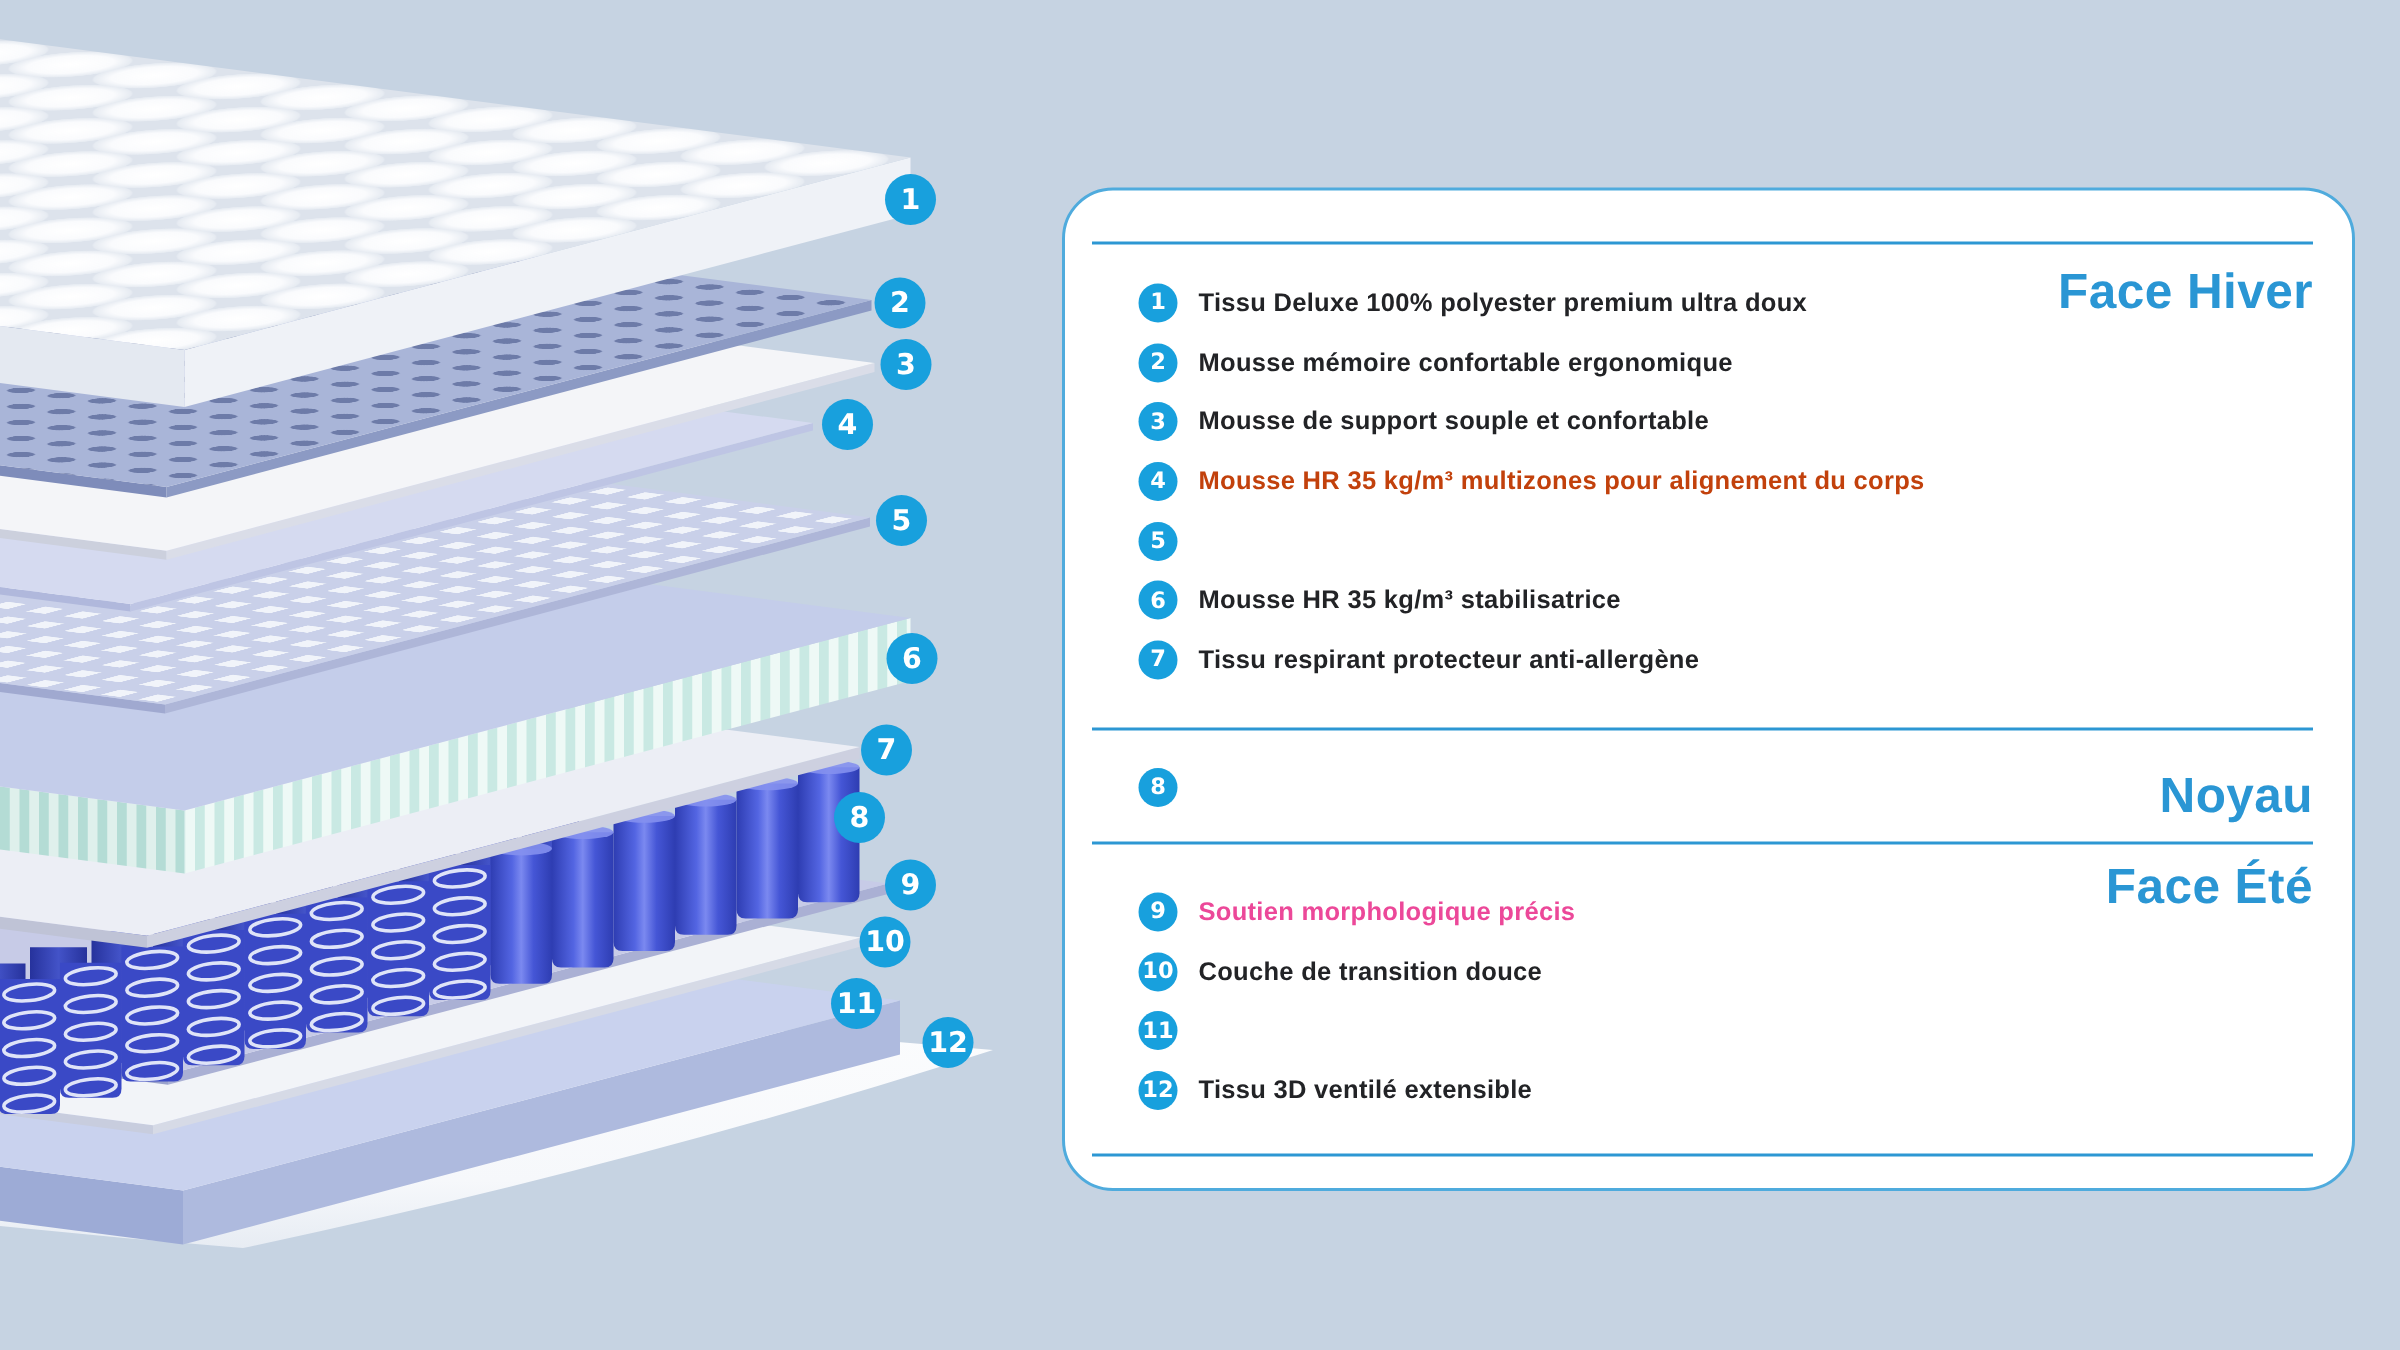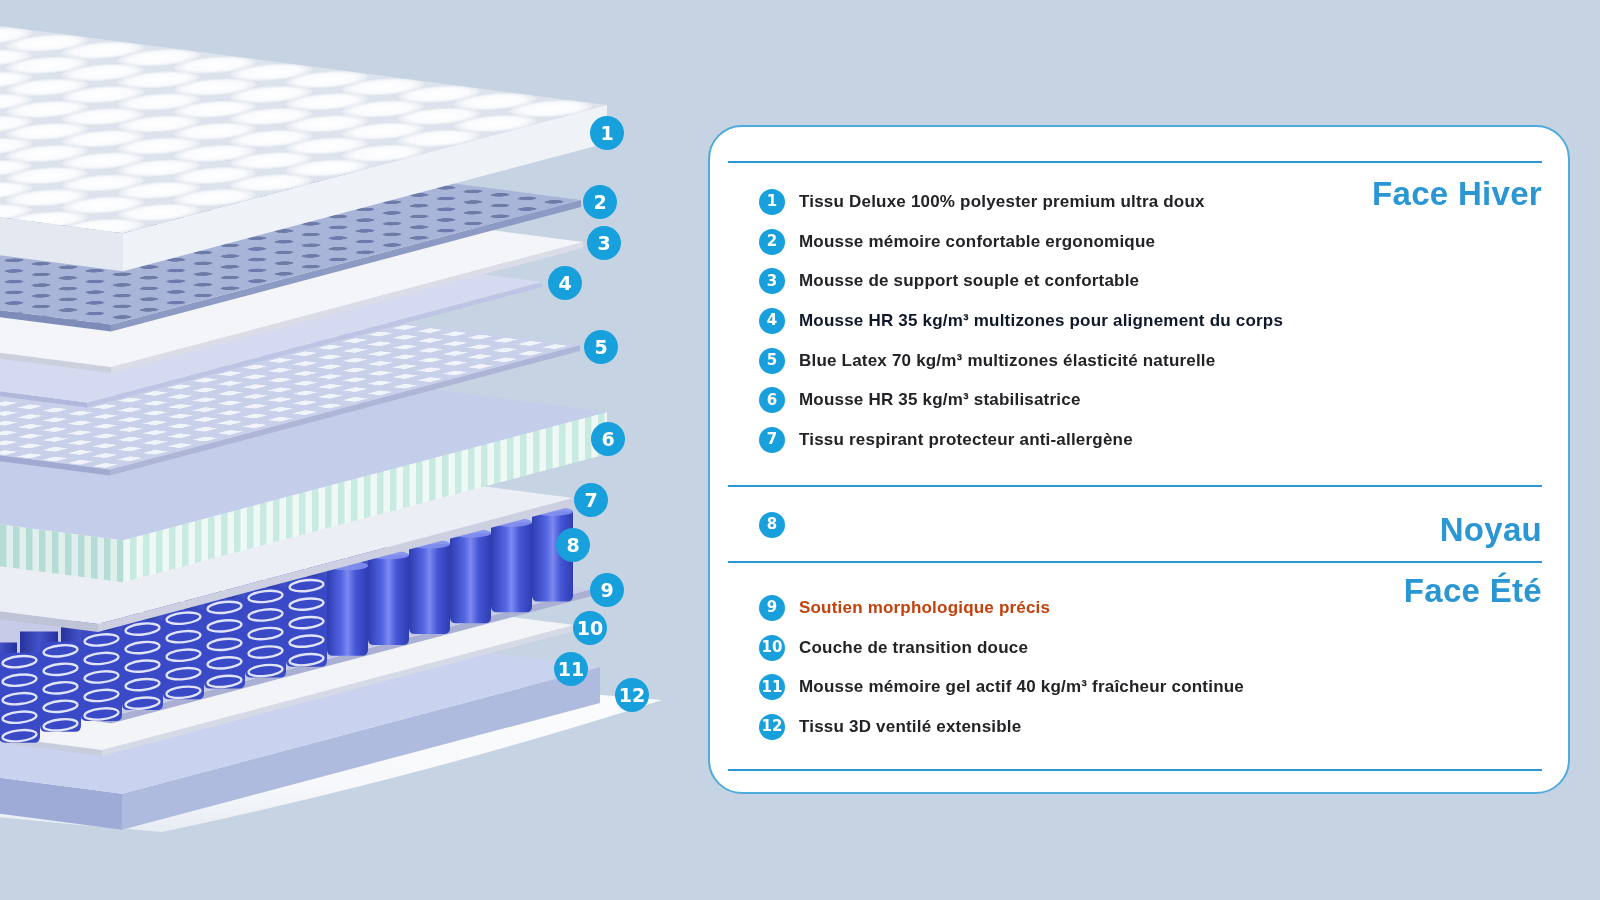"Mousse HR 35 kg/m³ multizones" span.rtext { color: #0f172a -> #c2410c }
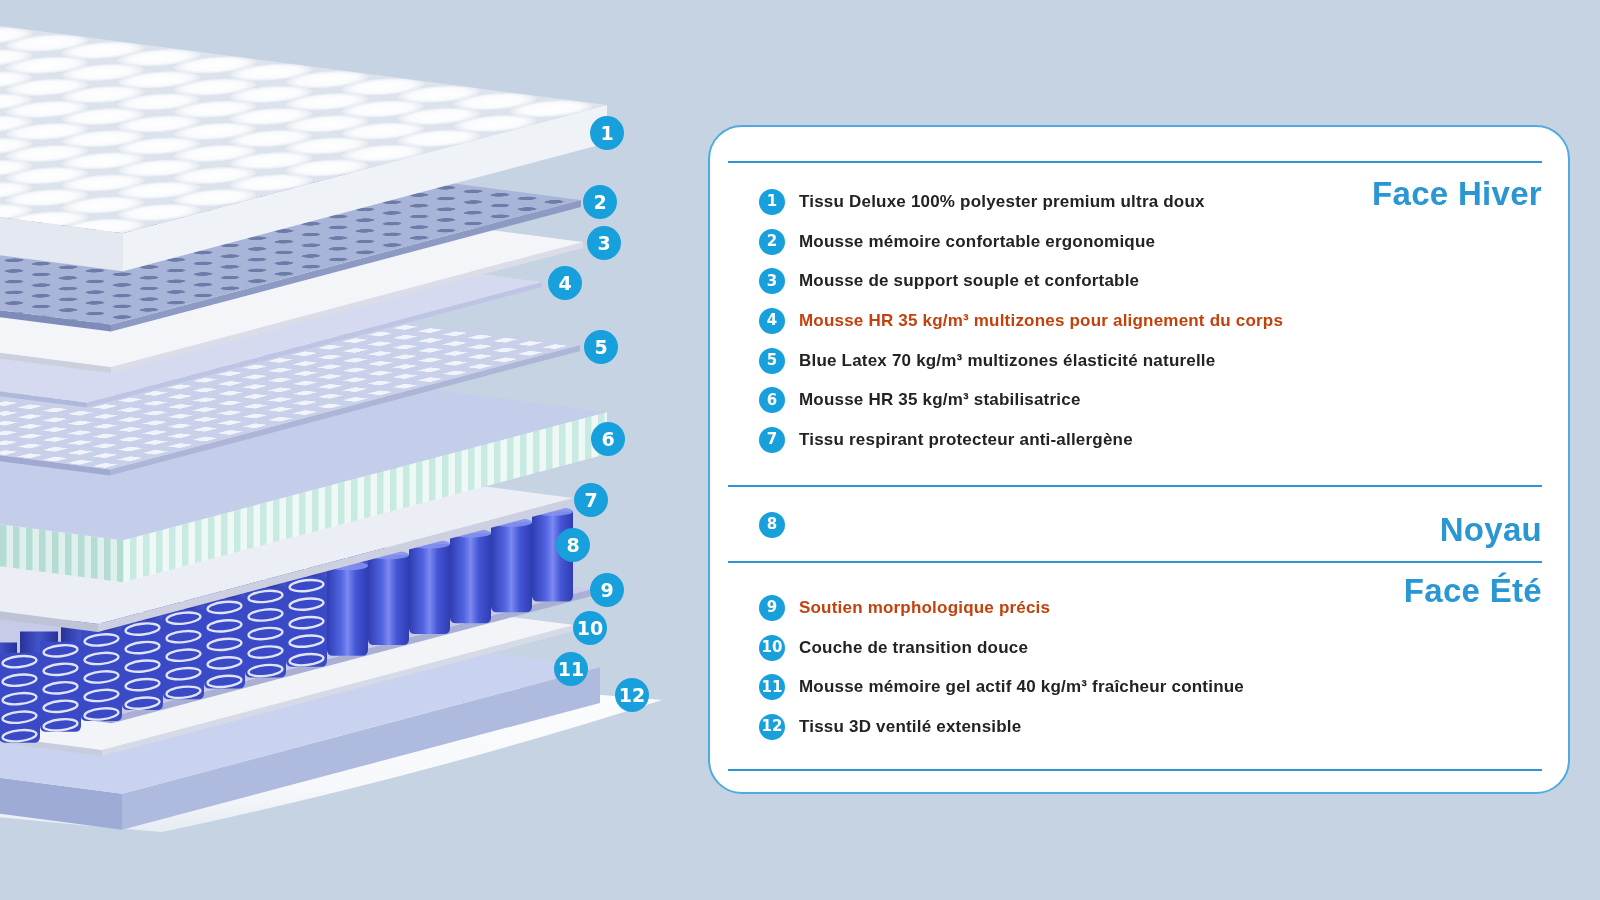"Blue Latex 70 kg/m³ multizones" span.rtext { html: <span>Blue Latex 70 kg/m³ multizones élasticité naturelle</span> -> none }
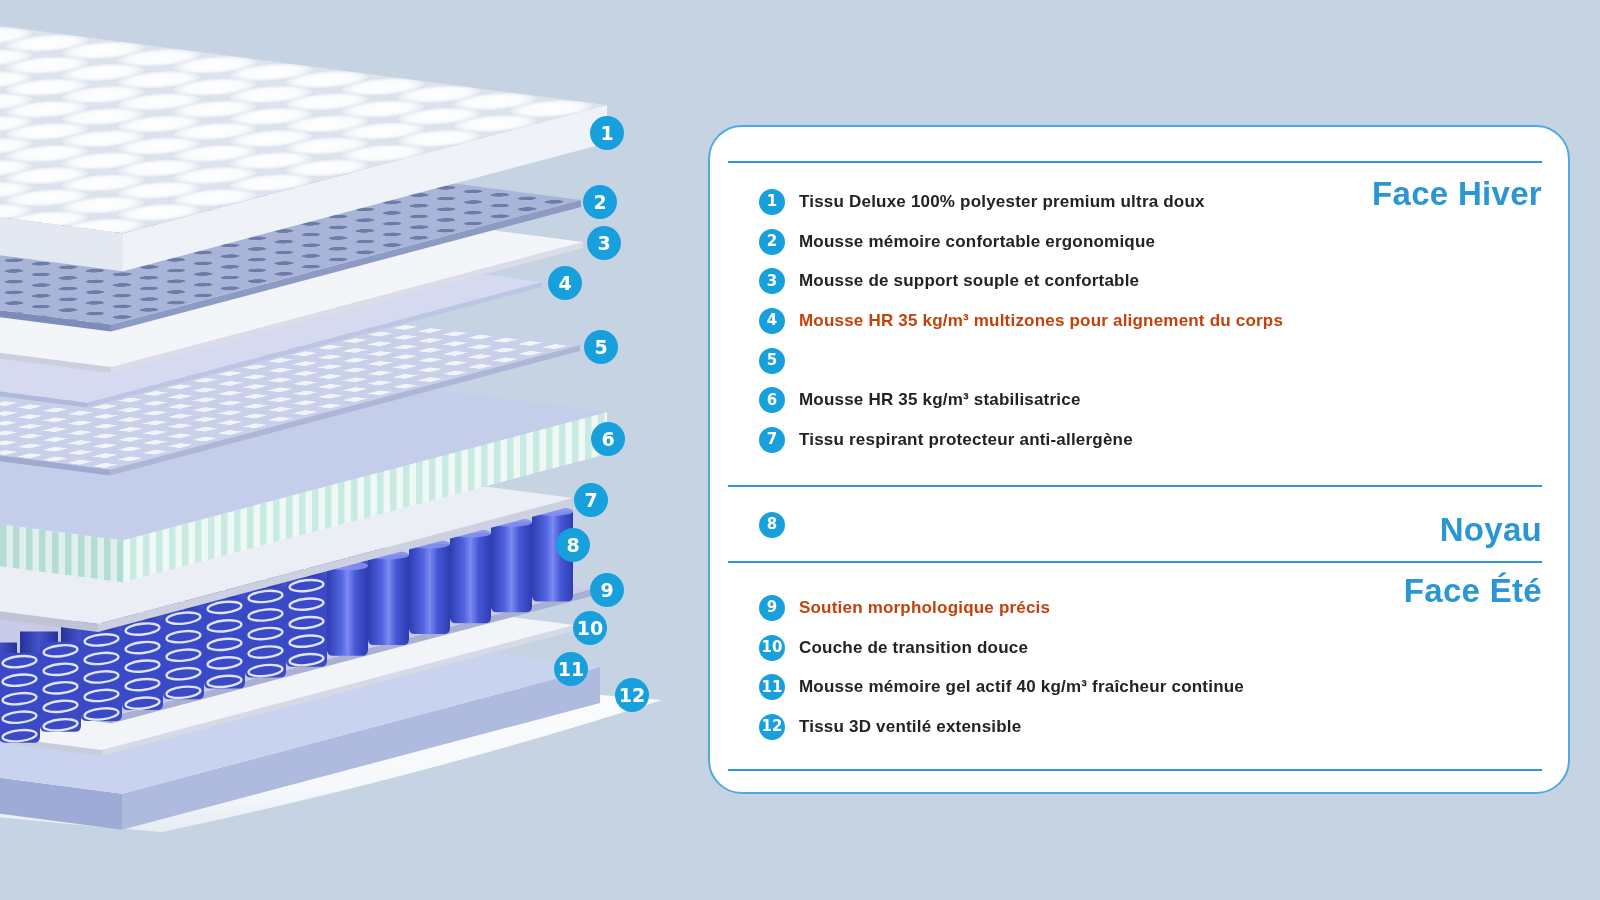"Soutien morphologique précis" span.rtext { color: #c2410c -> #ec4899 }
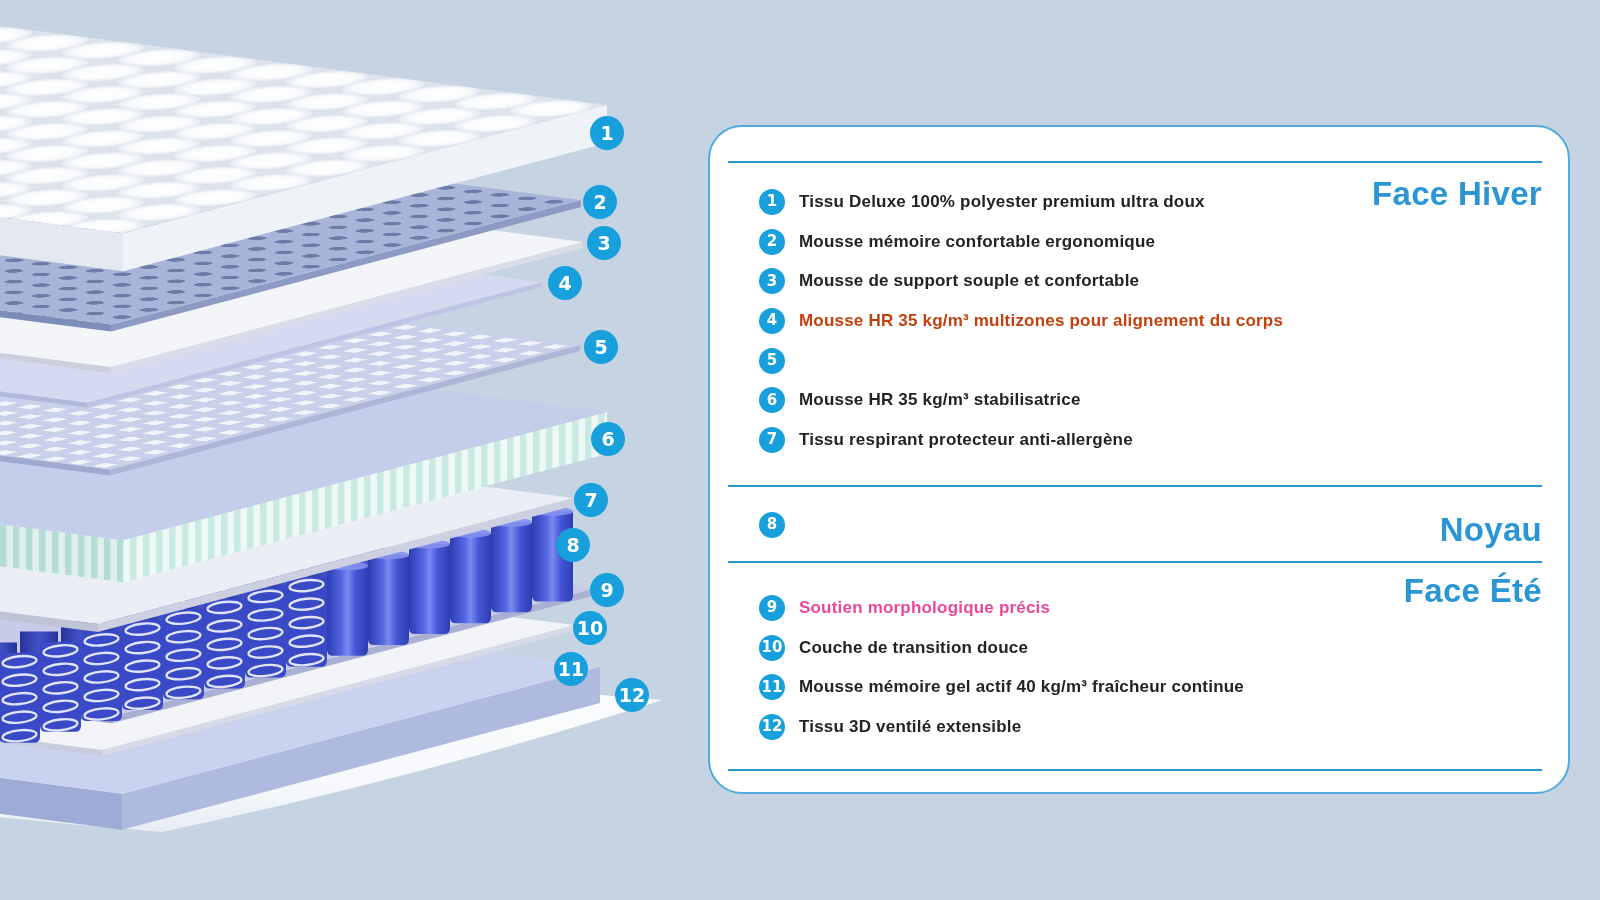"Mousse mémoire gel actif 40" span.rtext { html: <span>Mousse mémoire gel actif 40 kg/m³ fraîcheur continue</span> -> none }
